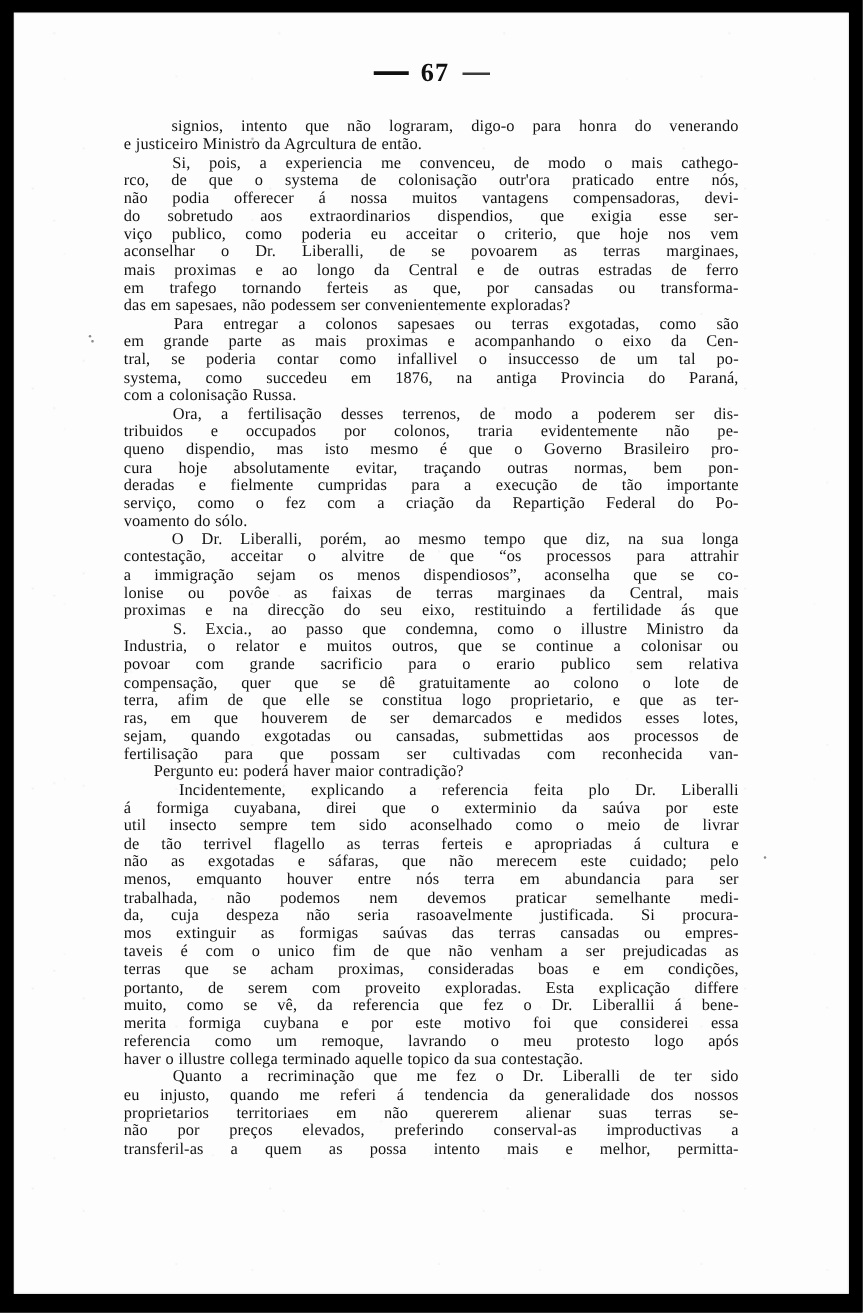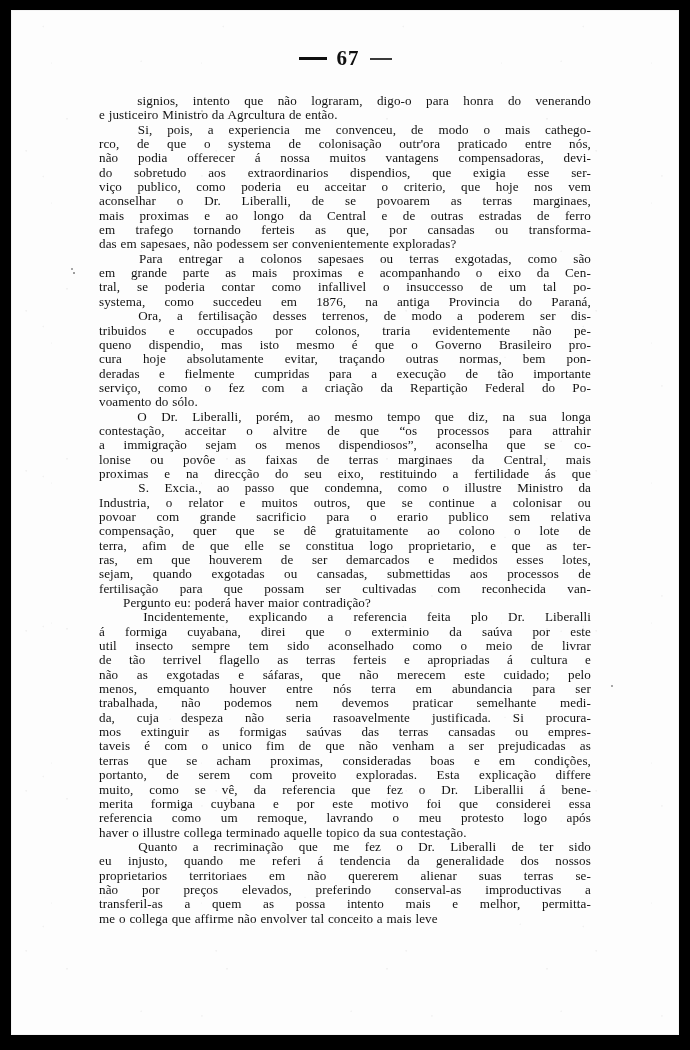"com a colonisação Russa." div.lastline { html: none -> <div>com a colonisação Russa.</div> }
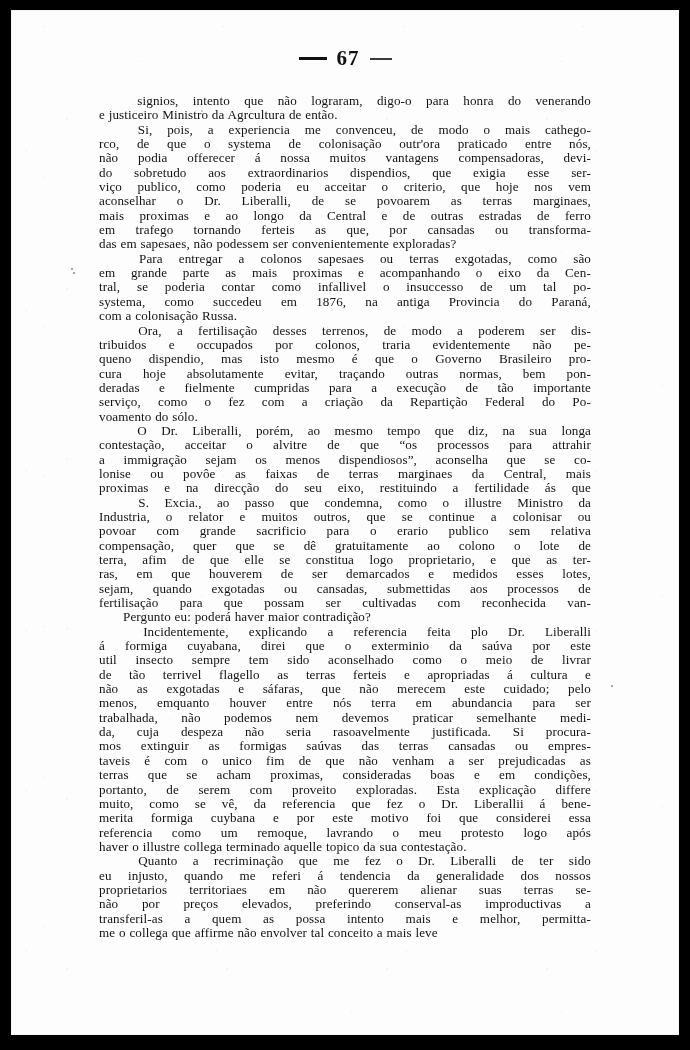"me o collega que affirme" div.lastline { html: <div>me o collega que affirme não envolver tal conceito a mais leve</div> -> none }
